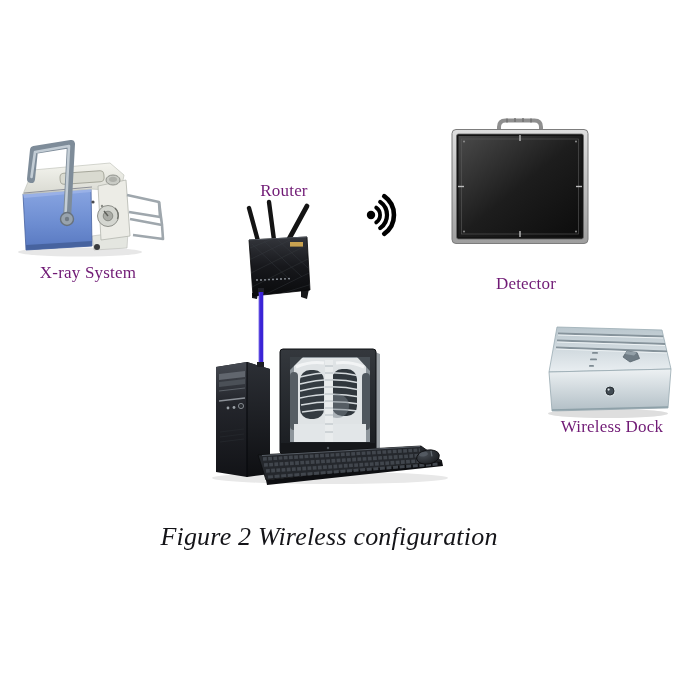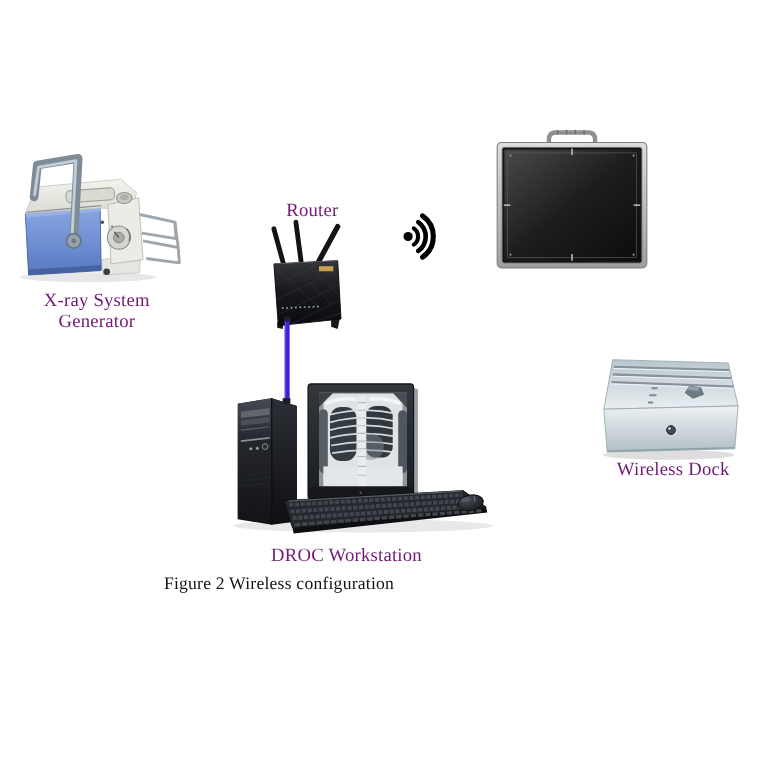"Generator" div { html: <div>Generator</div> -> none }
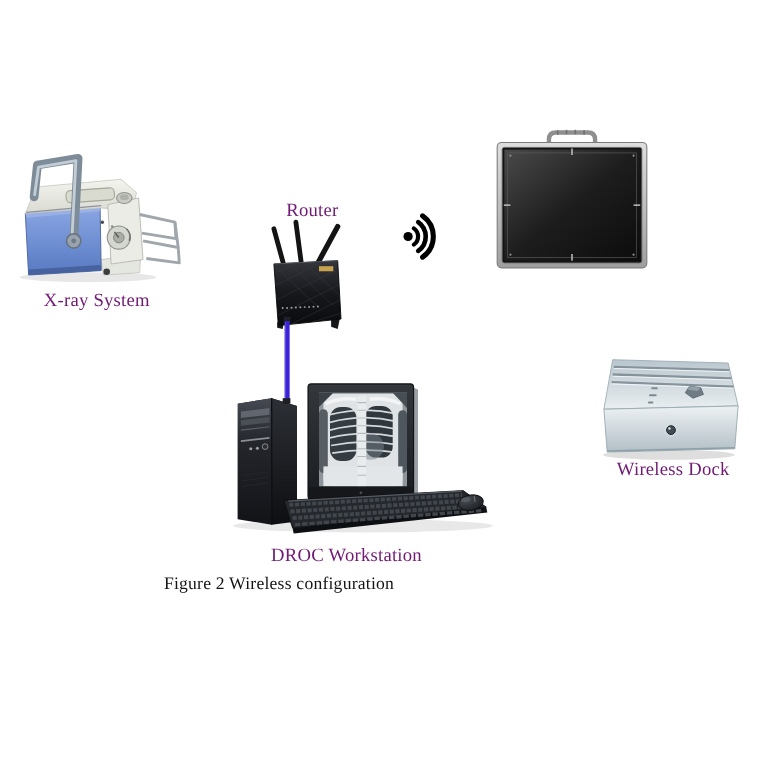"Detector" div.lbl { html: none -> <div>Detector</div> }
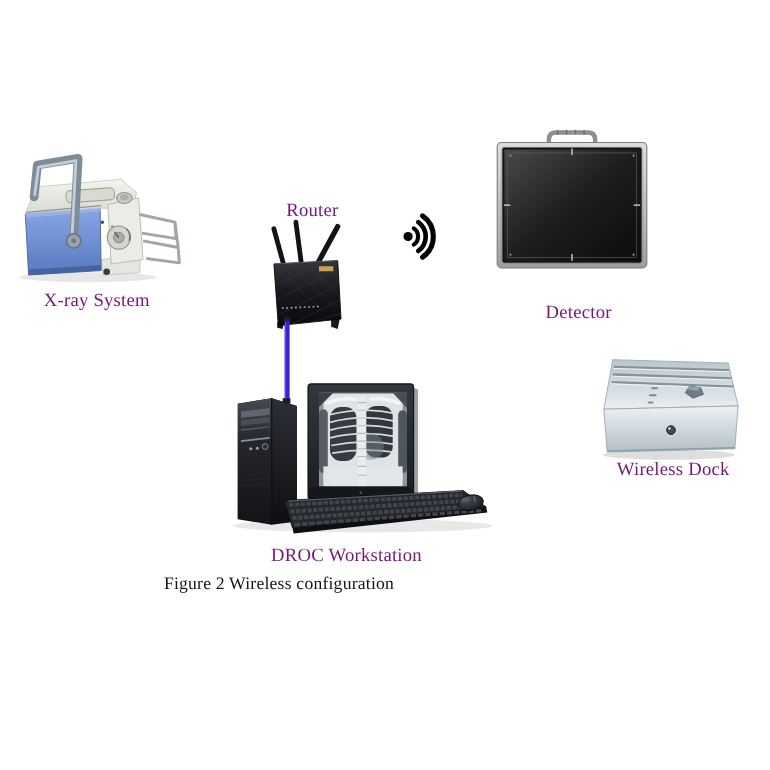"DROC Workstation" div.lbl { html: <div>DROC Workstation</div> -> none }
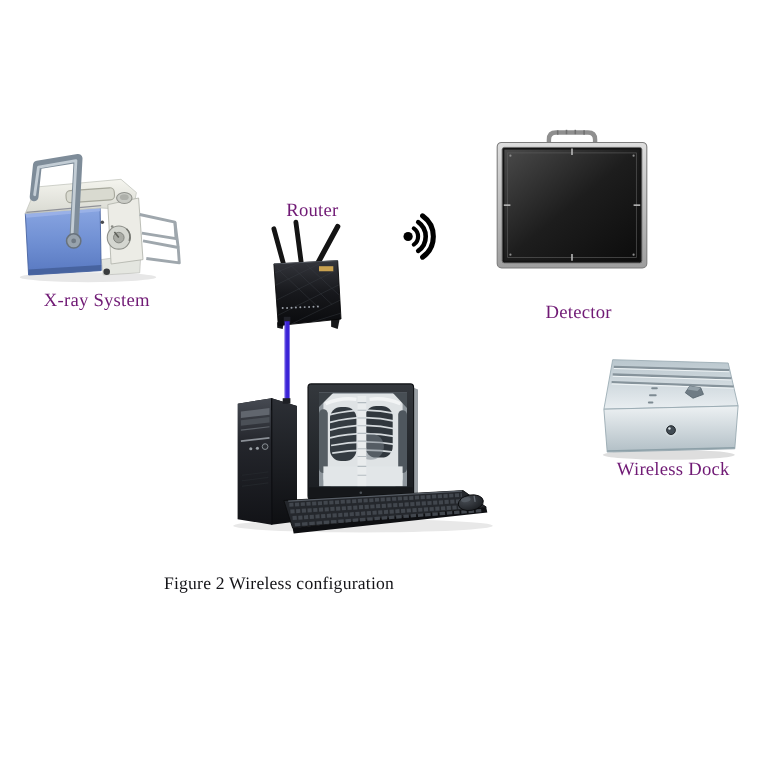"Figure 2 Wireless configuration" .caption { font-size: 16px -> 26px; font-style: none -> italic; text-align: left -> center }
